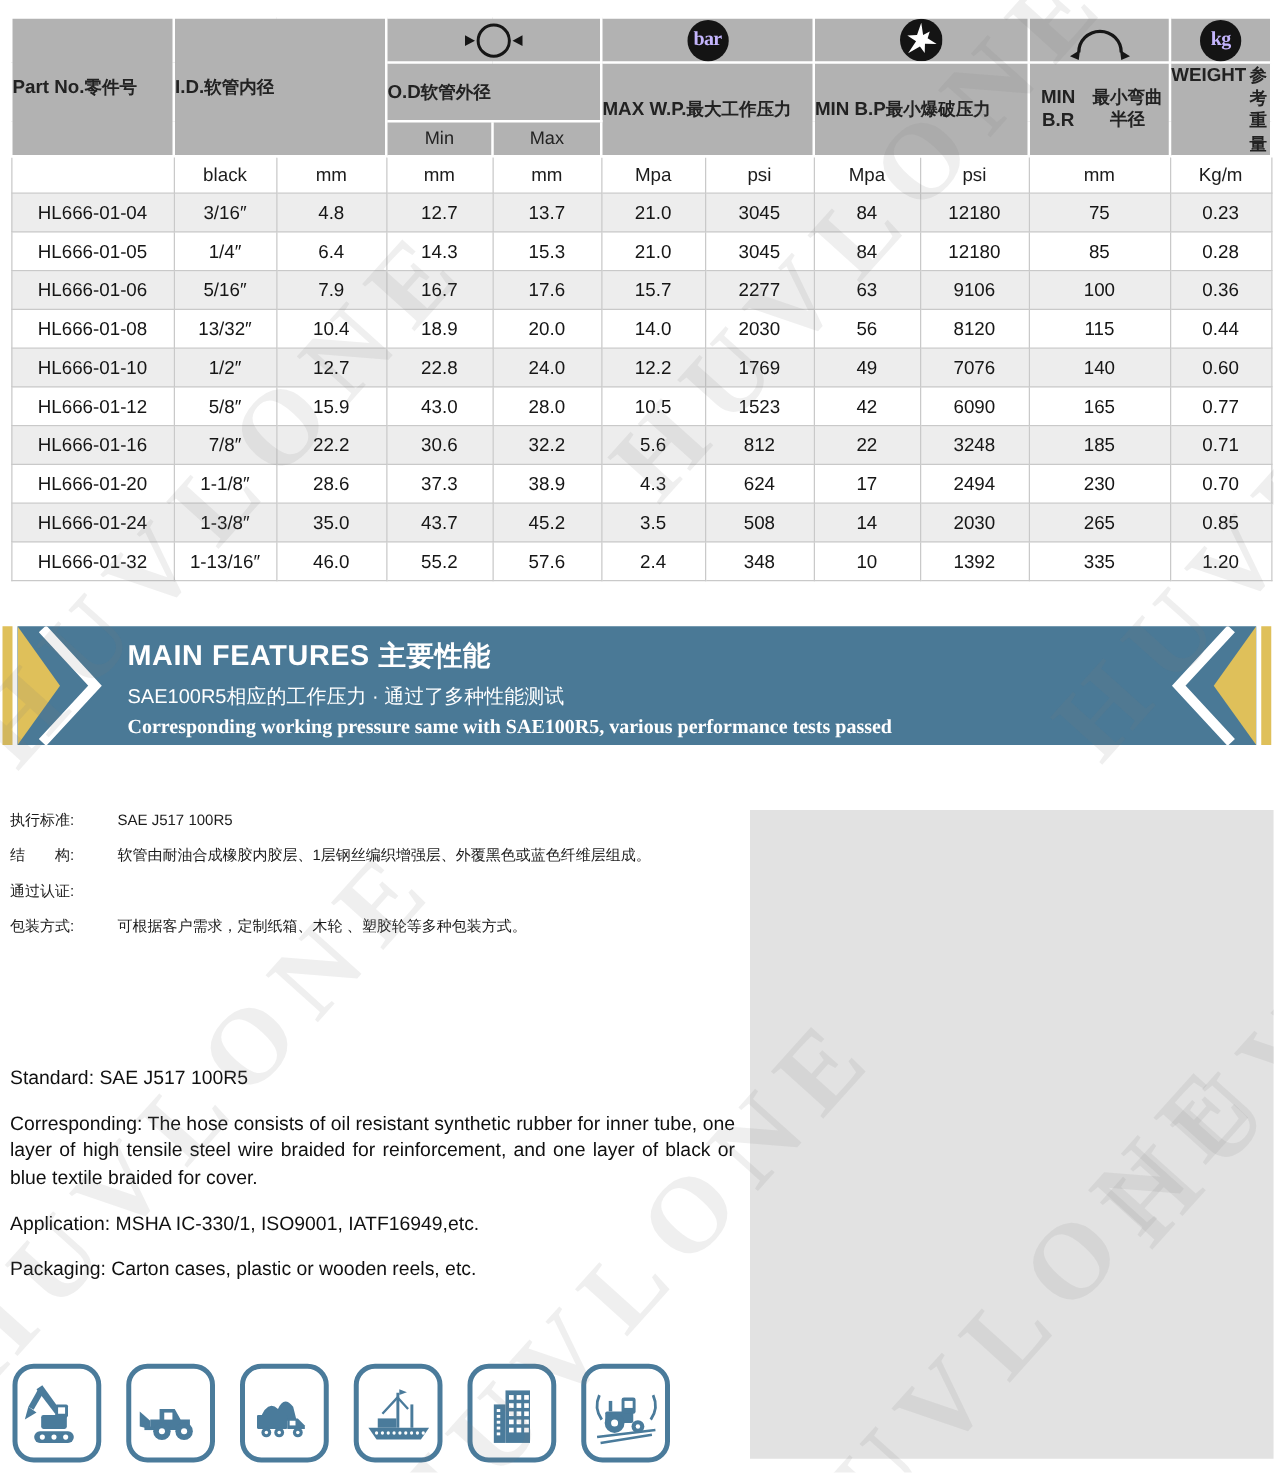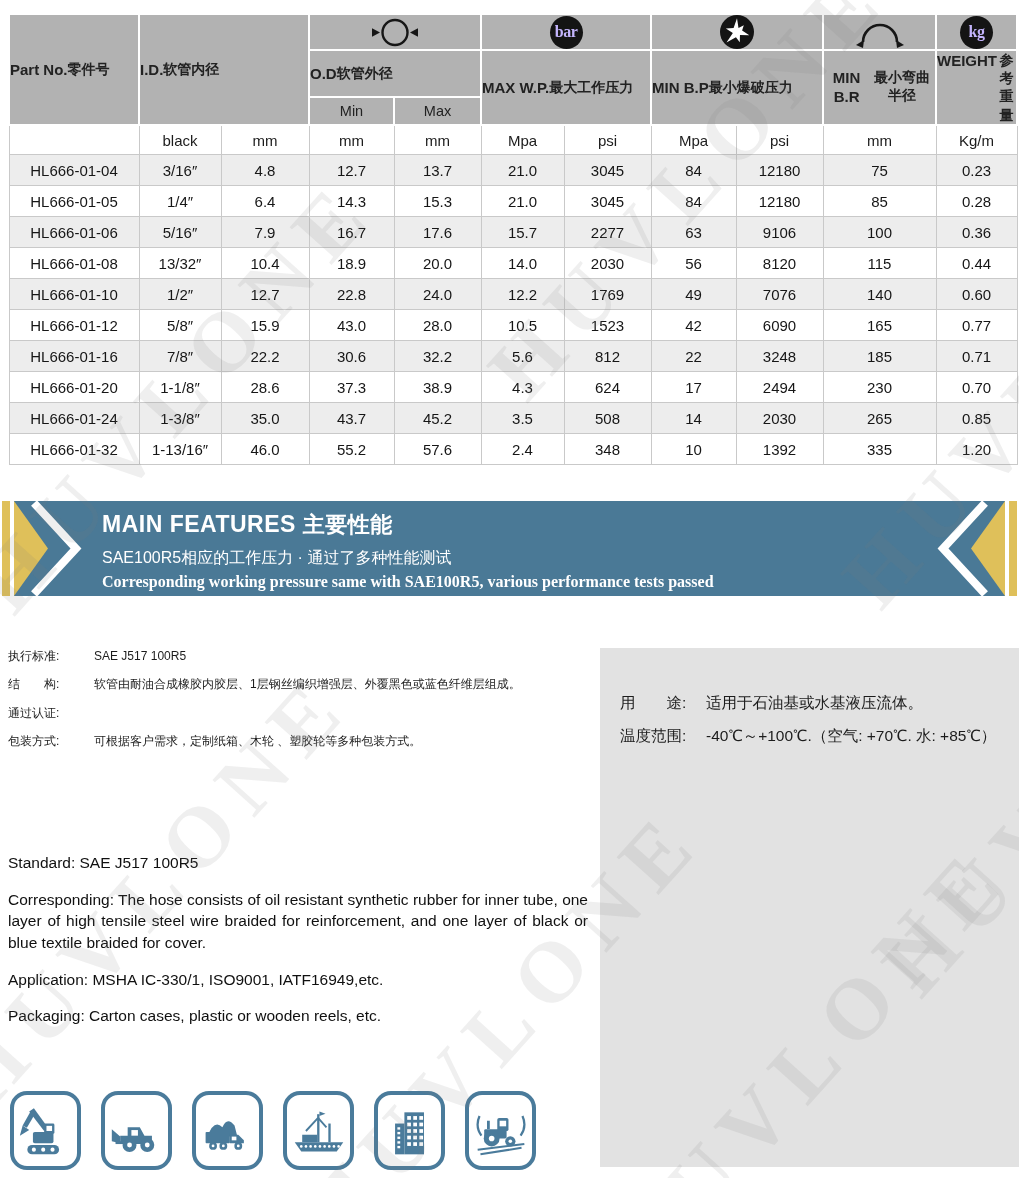"用 途:" div.side-zh { html: <div> <div> <span>用 途:</span> <span>适用于石油基或水基液压流体。</span> </div> <div> <span>温度范围:</span> <span>-40℃～+100℃.（空气: +70℃. 水: +85℃）</span> </div> </div> -> none }
